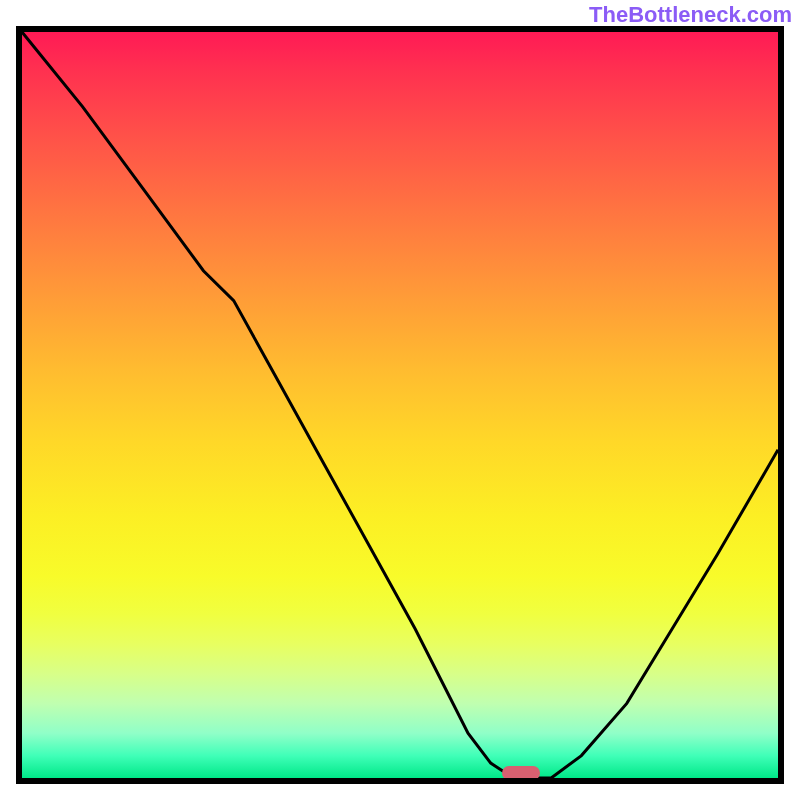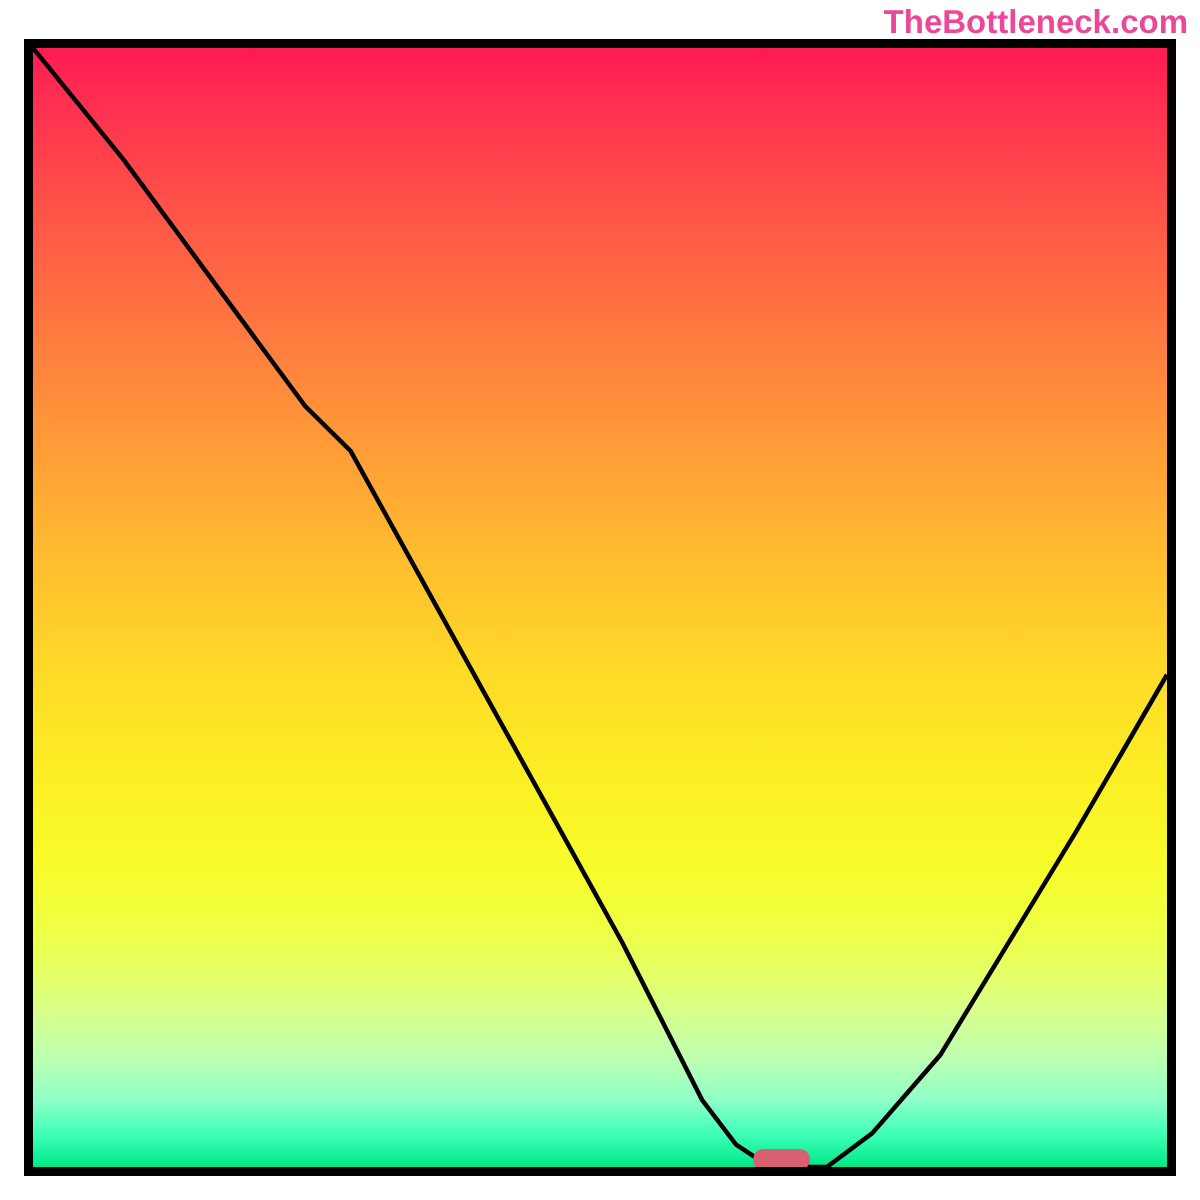"TheBottleneck.com" .watermark { color: #ec4899 -> #8b5cf6 }
